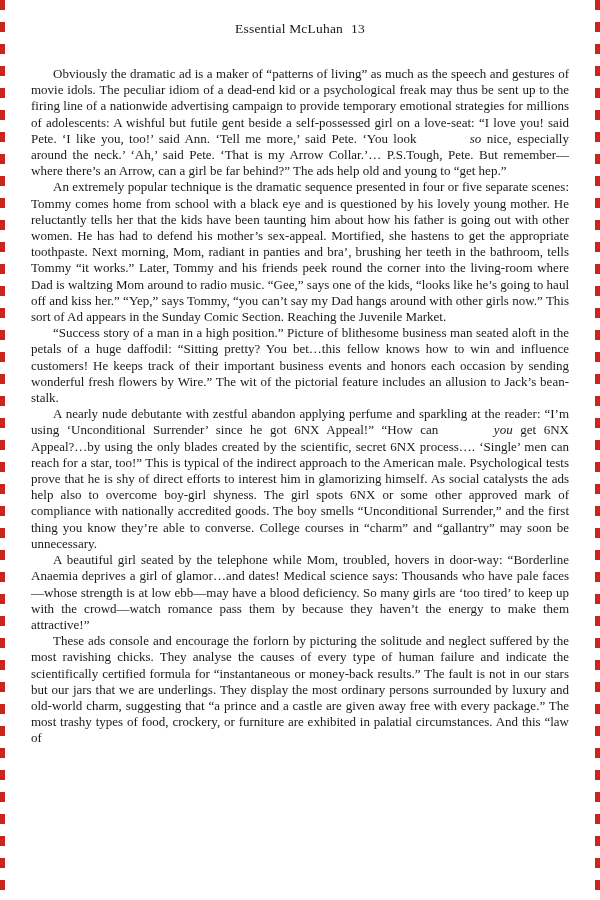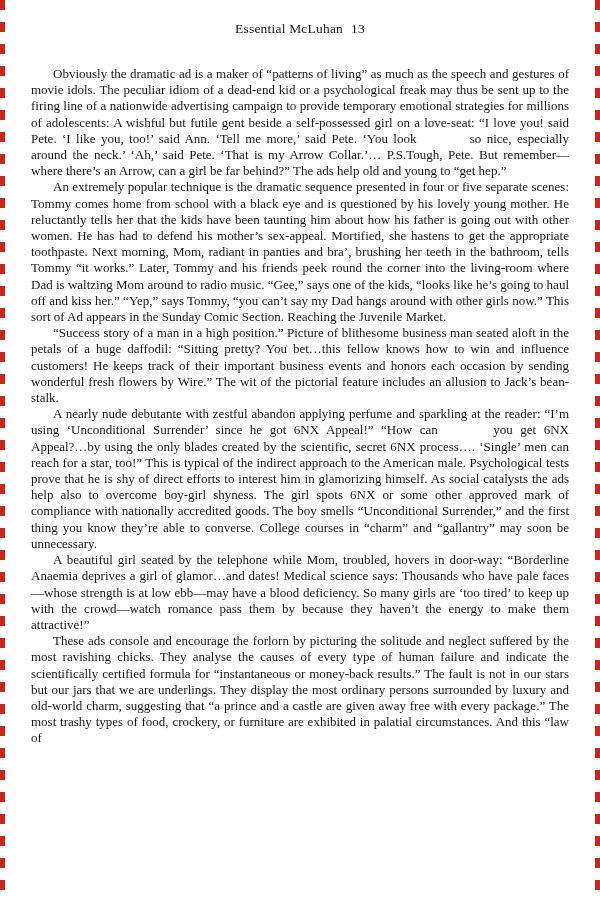"so" .body-text .it { font-style: none -> italic }
